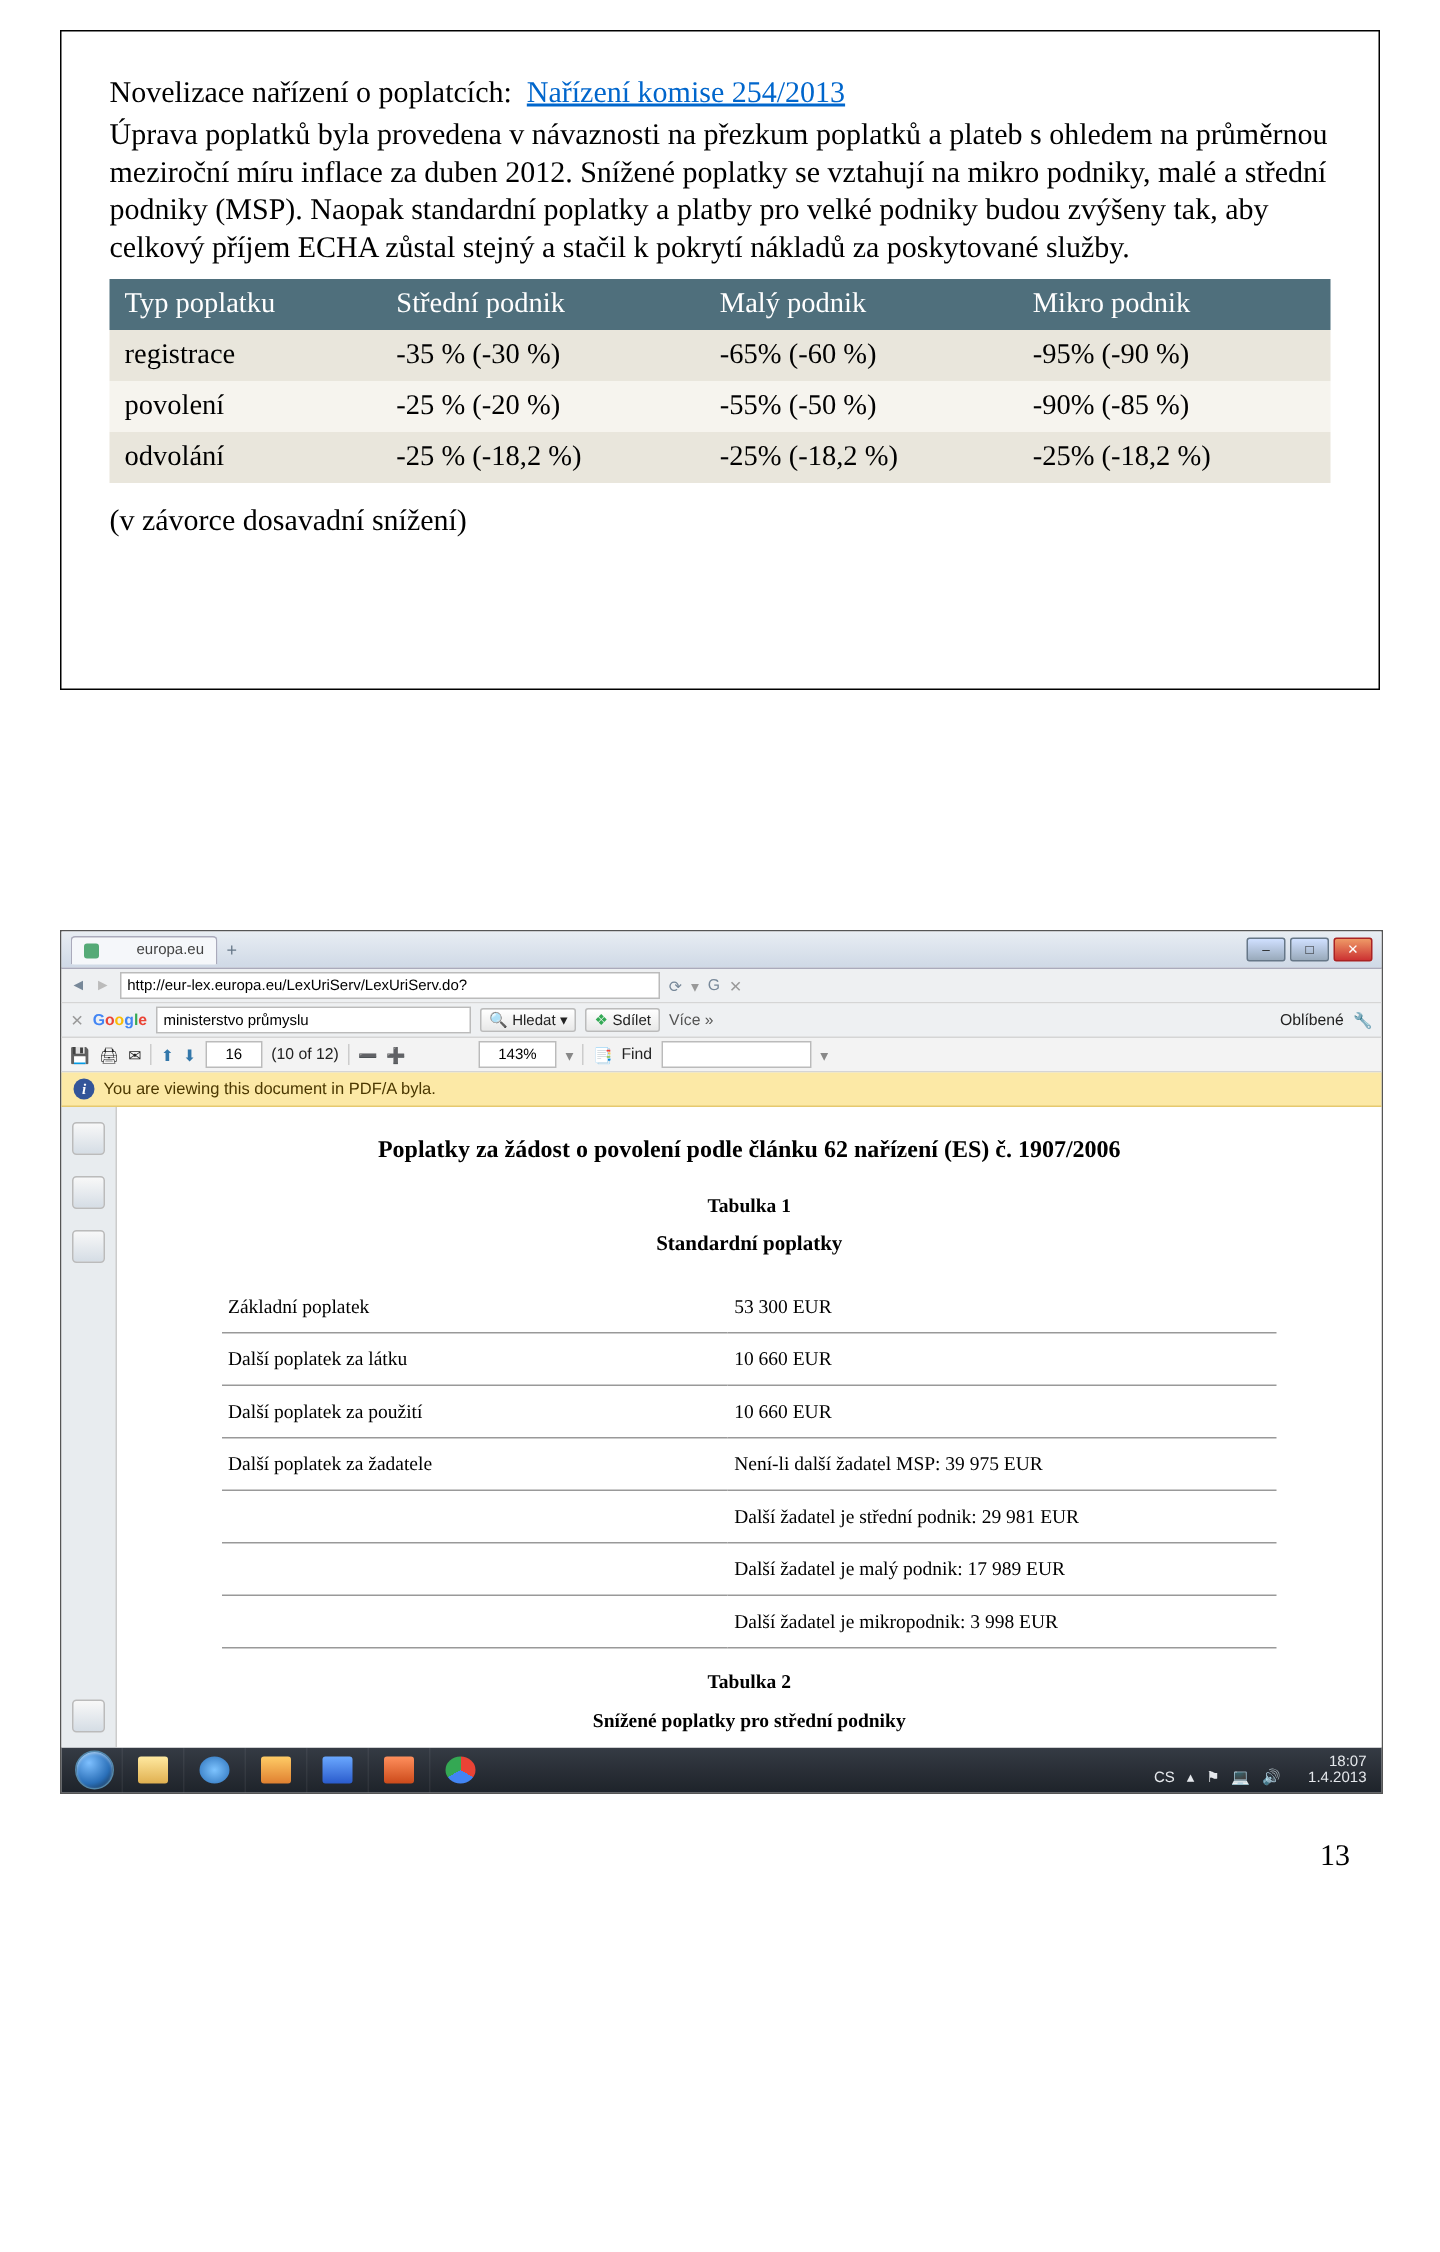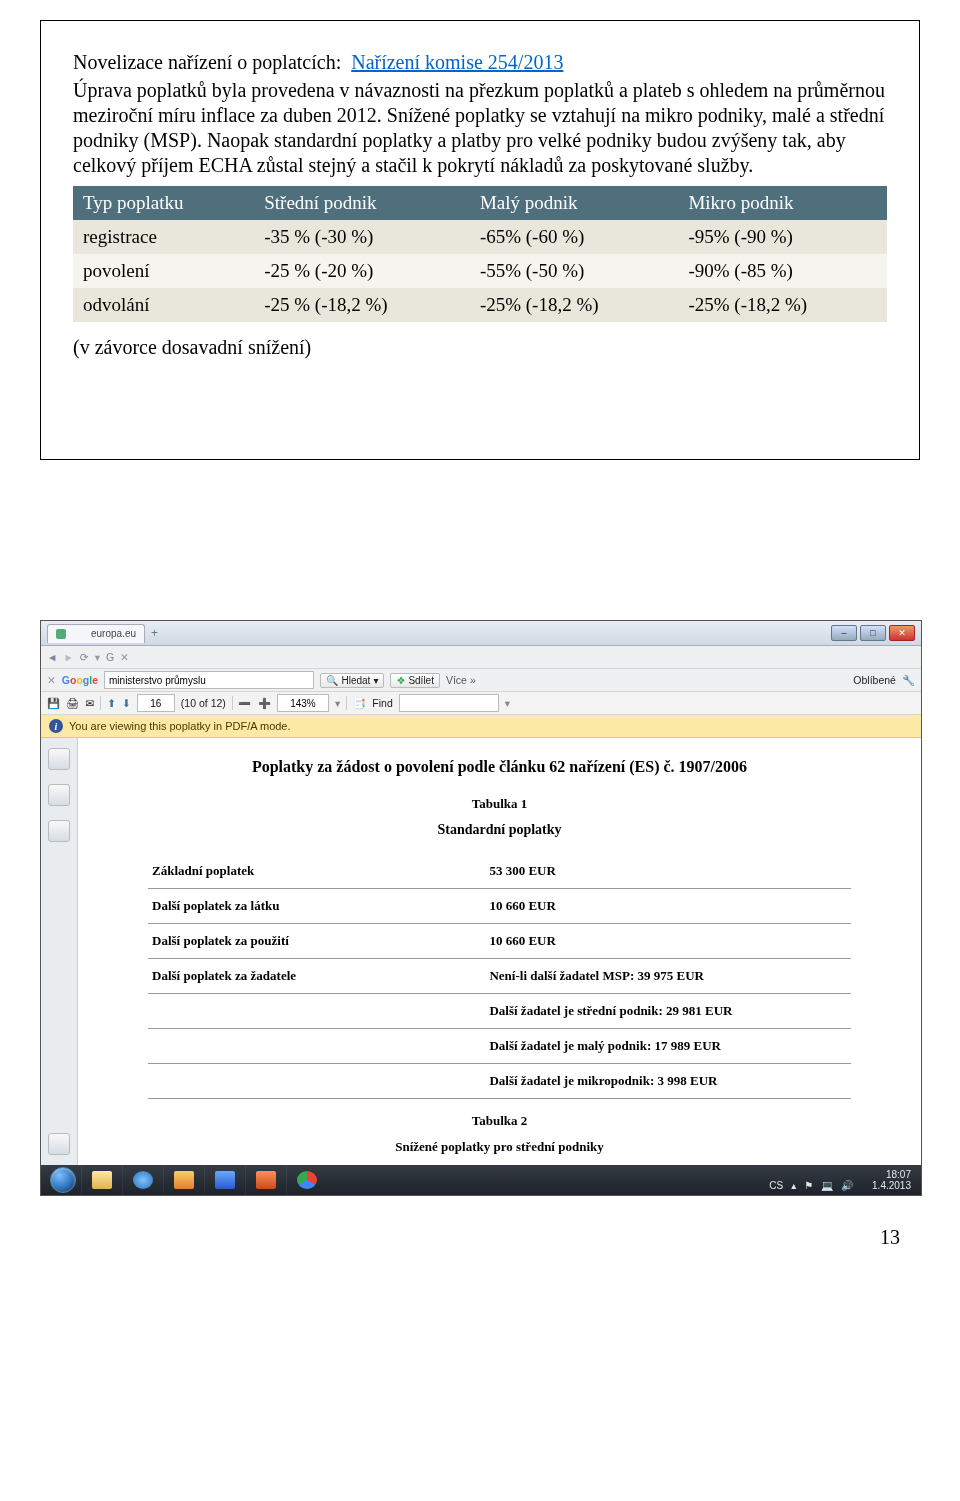"http://eur-lex.europa.eu/LexUriServ/LexU" input { html: none -> <input> }
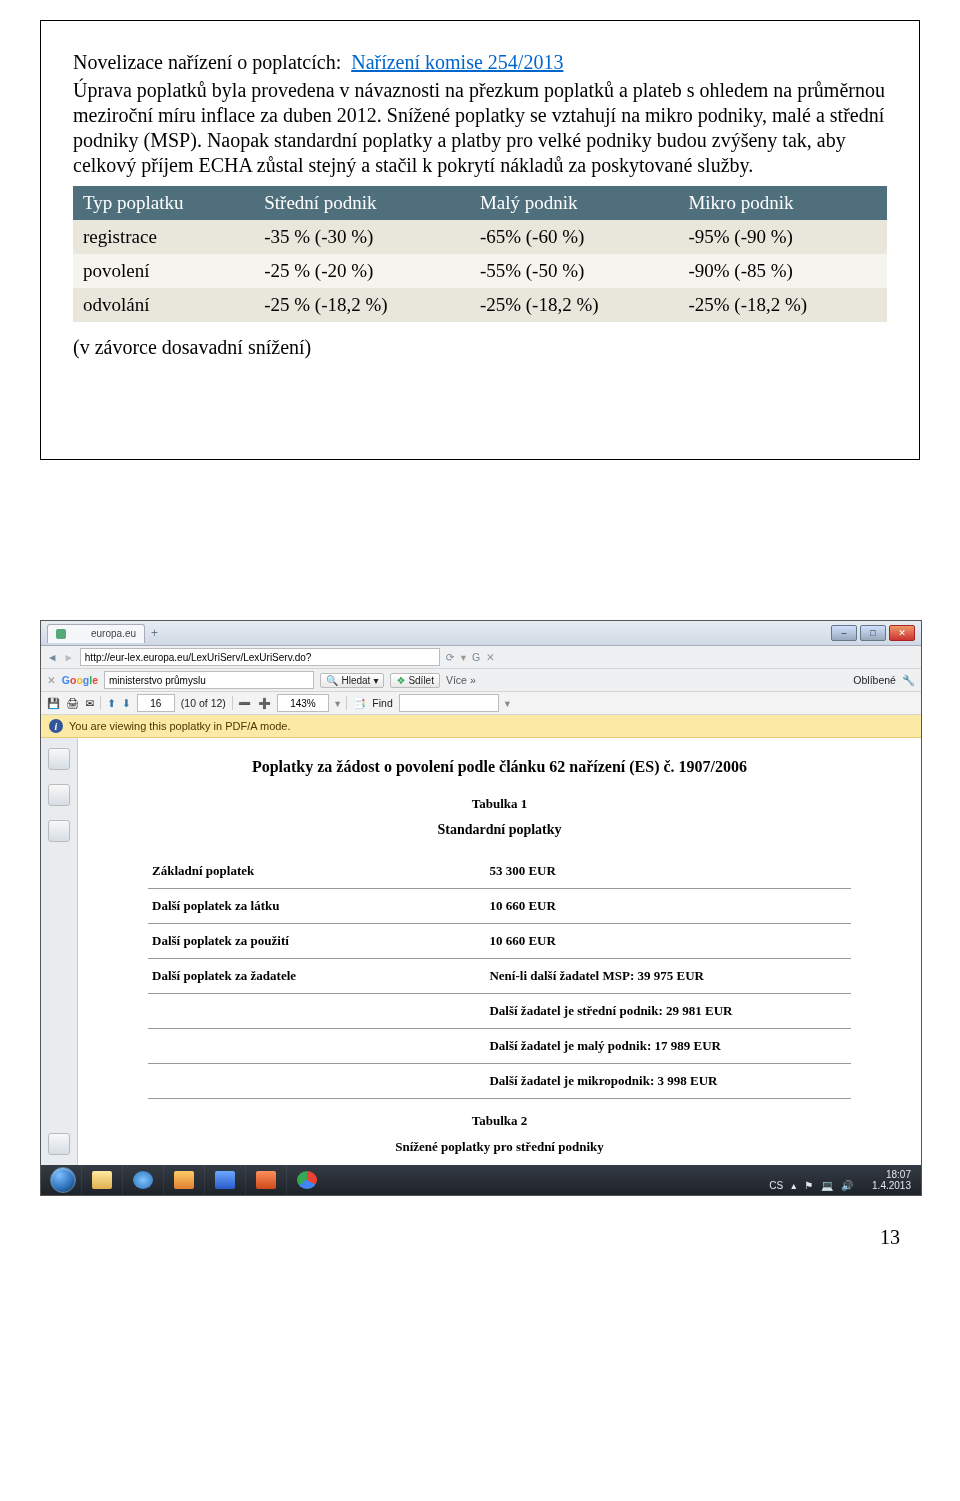"143%" input { margin-left: none -> 42px }
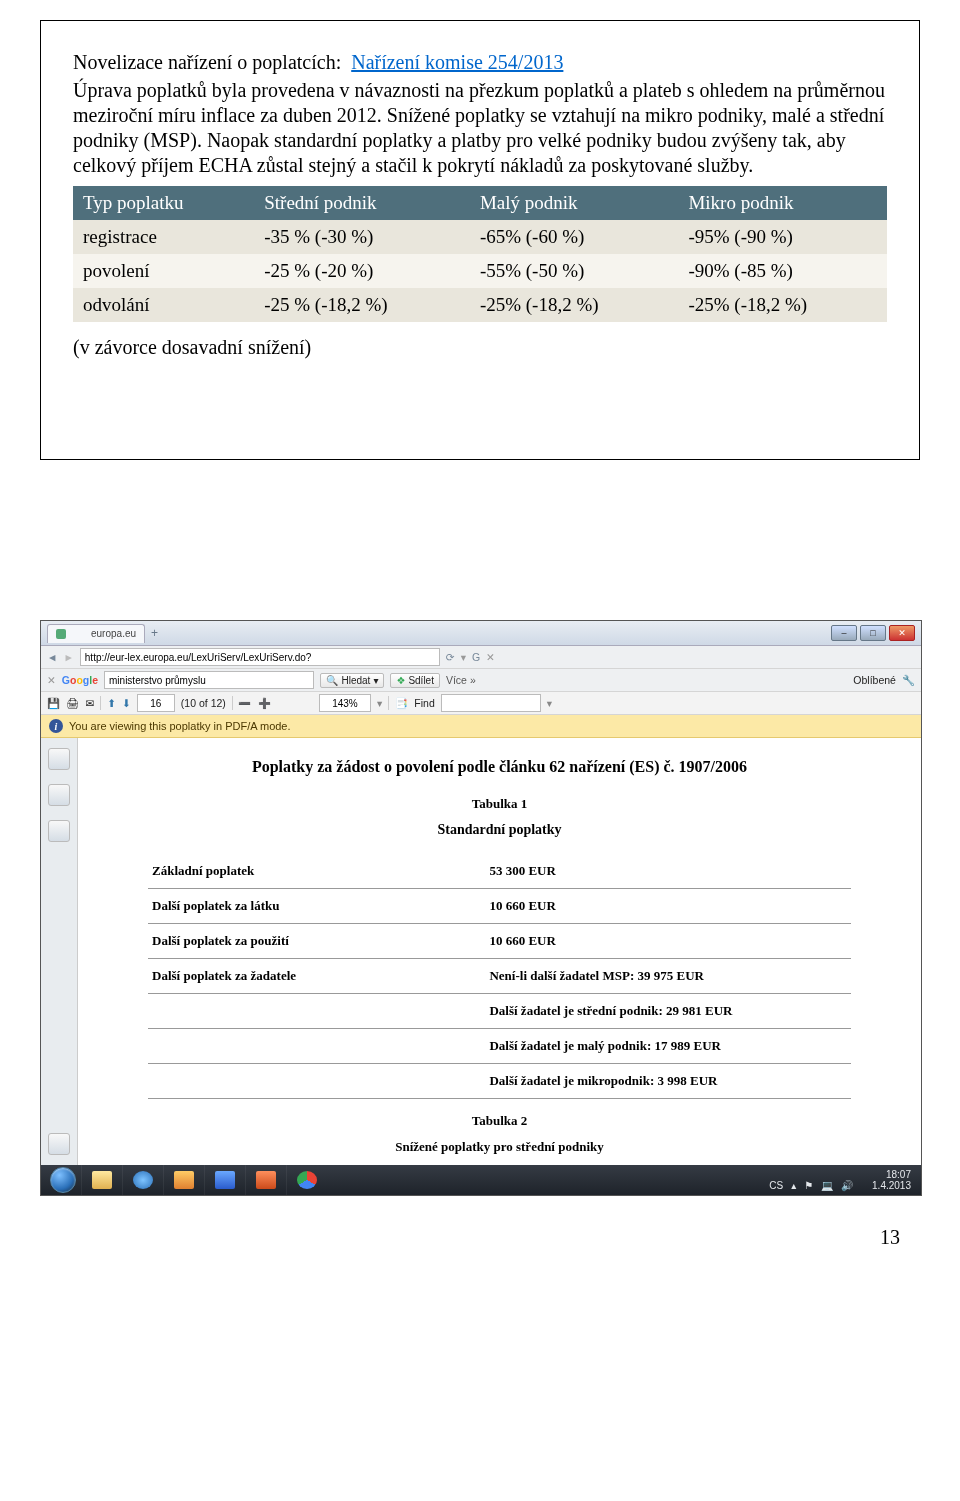"You are viewing this poplatky" span { text: poplatky in PDF/A mode -> document in PDF/A byla }
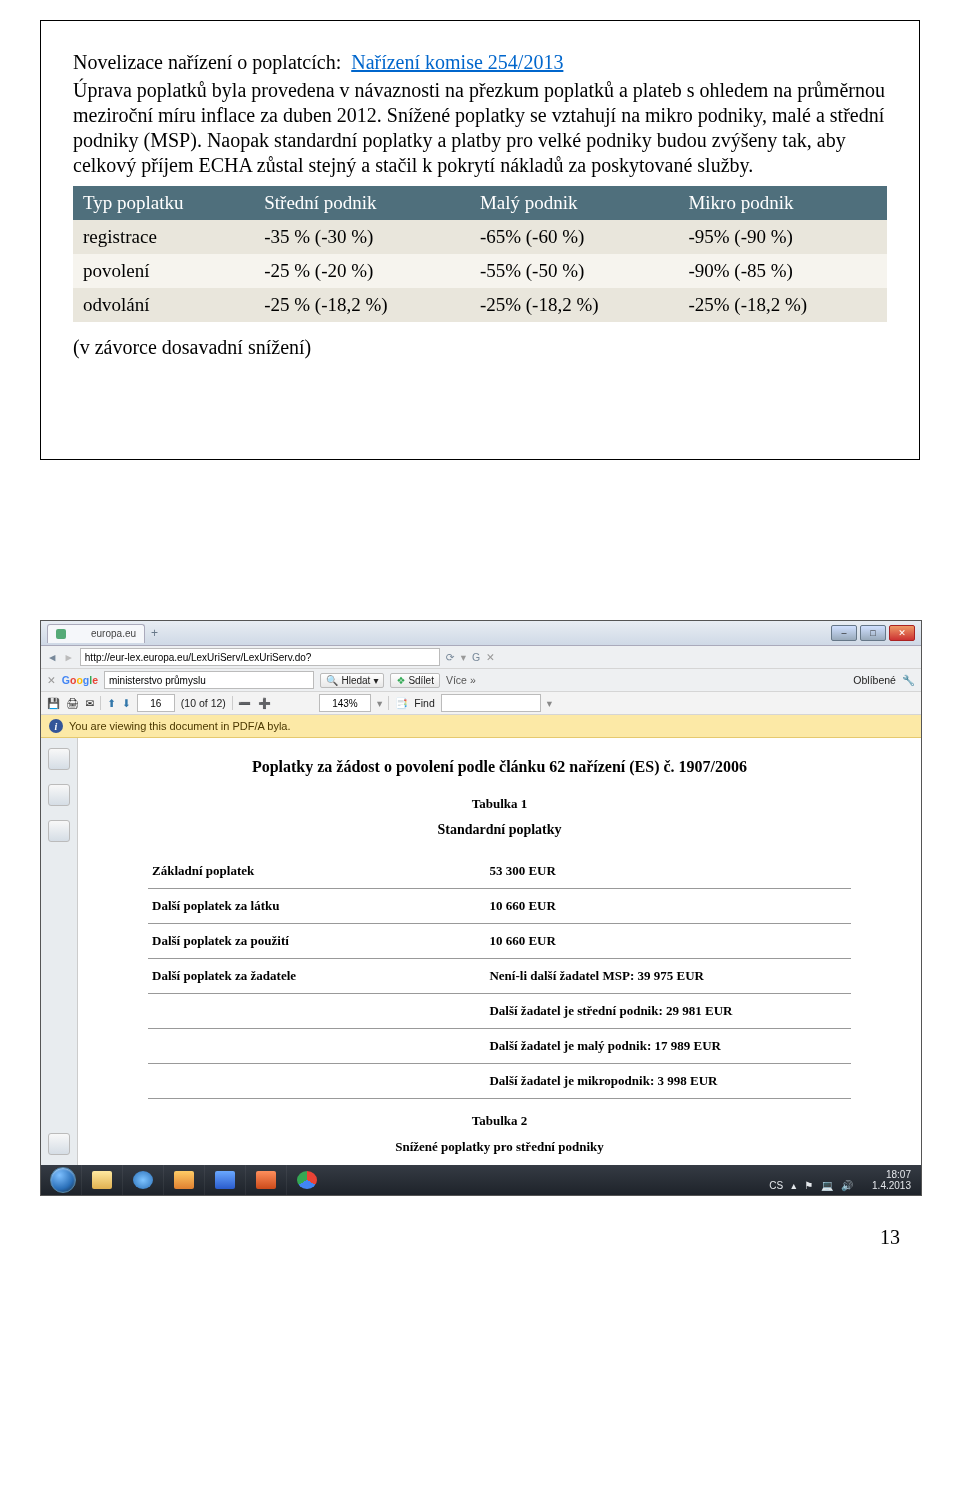"Základní poplatek" table.fees2 td { font-weight: bold -> none }
